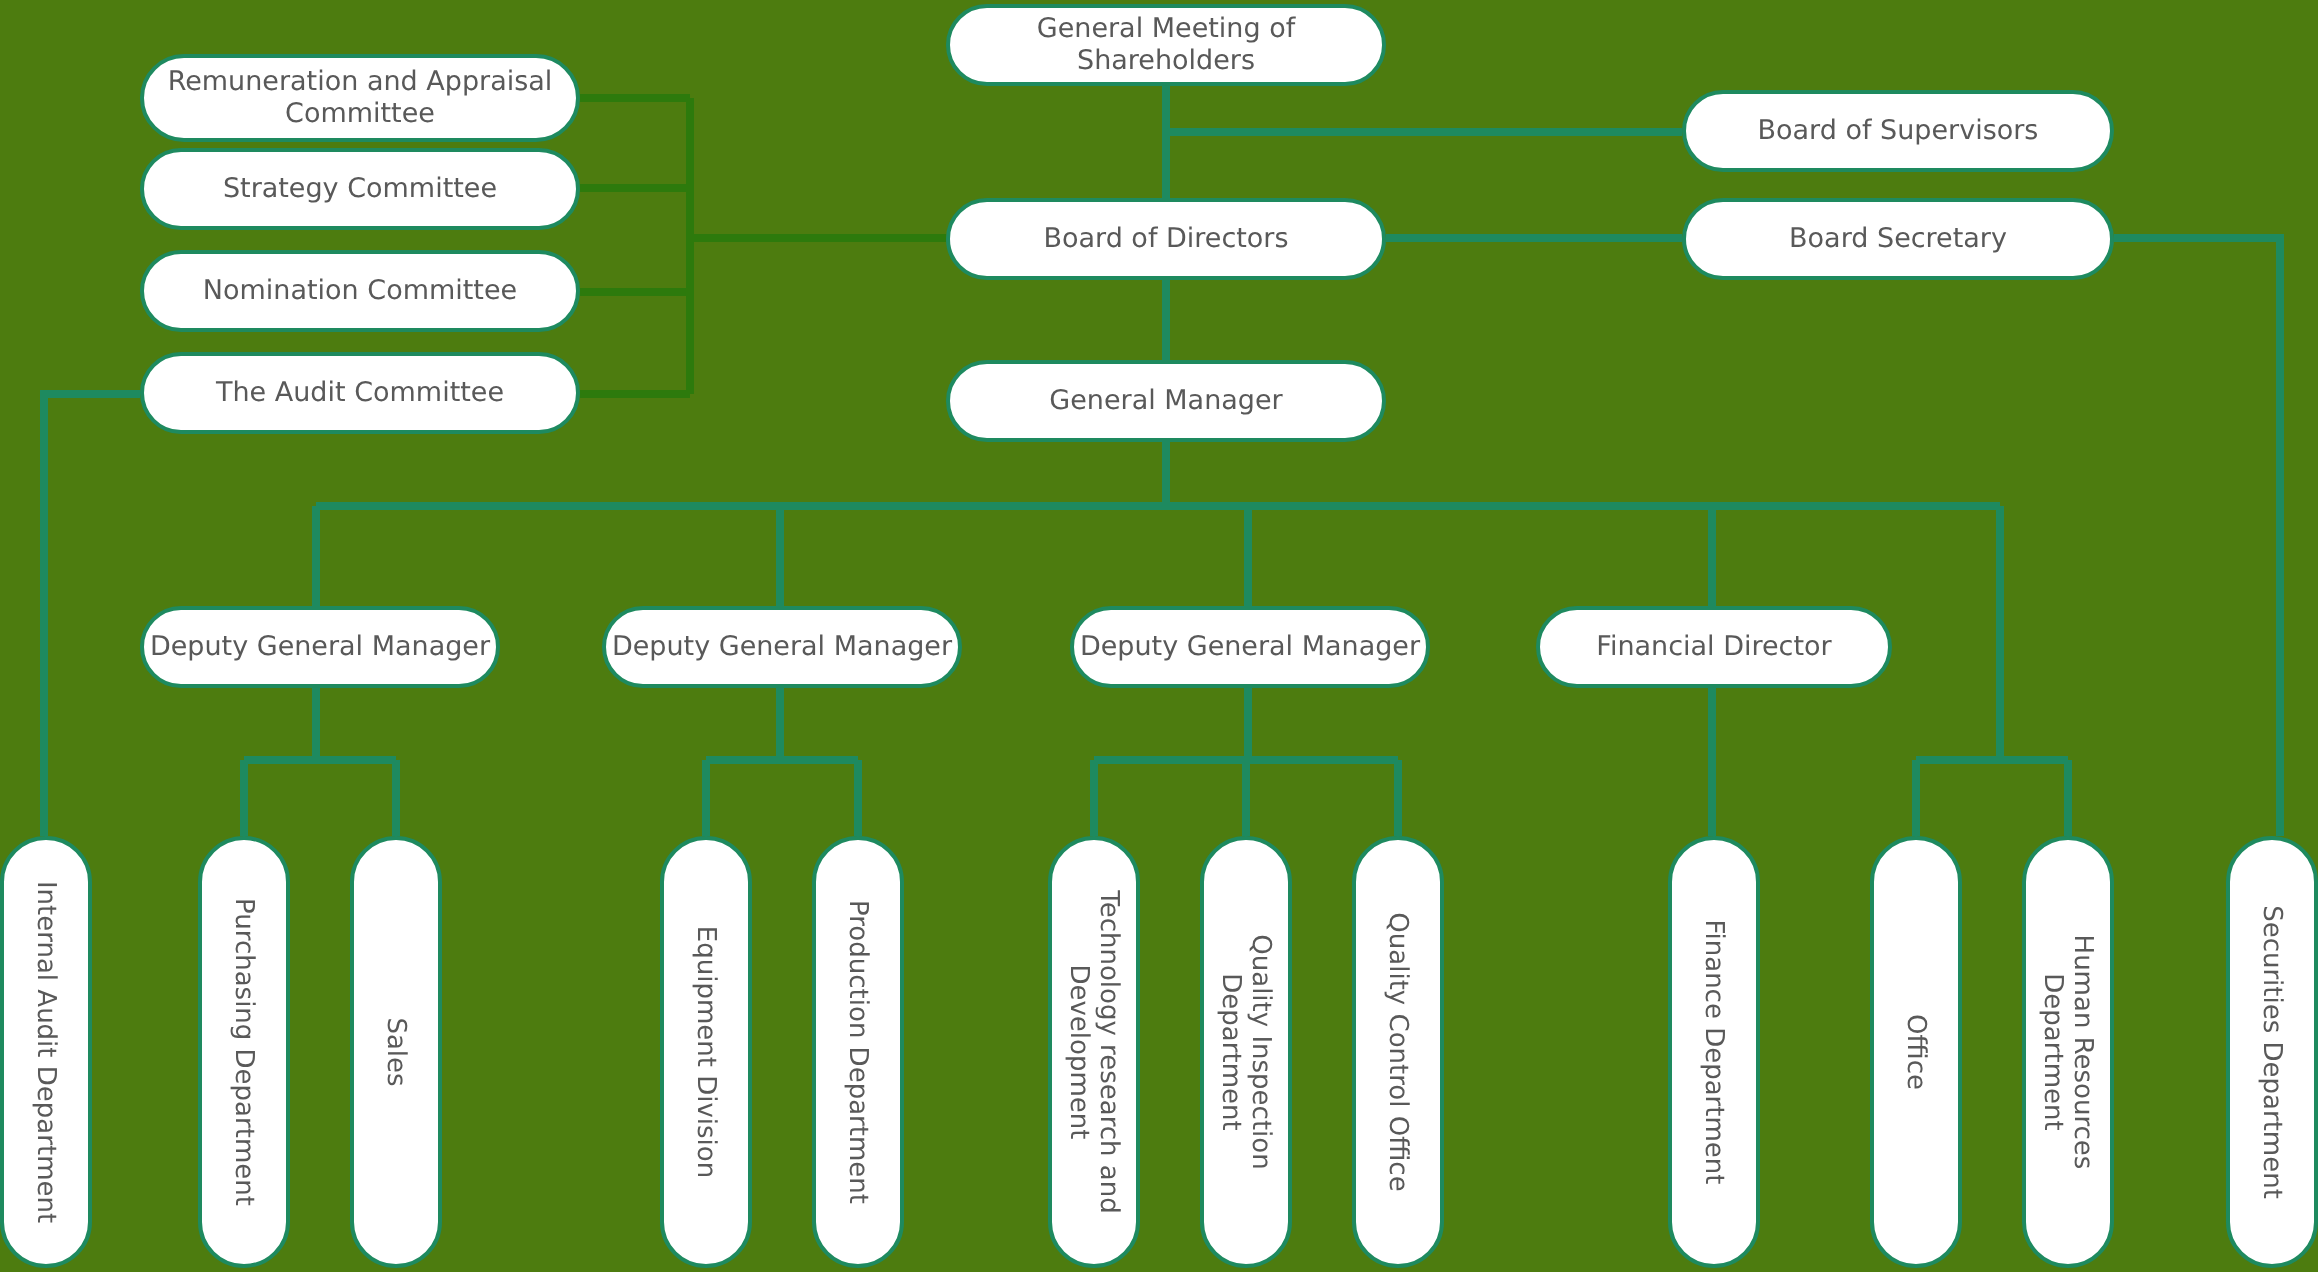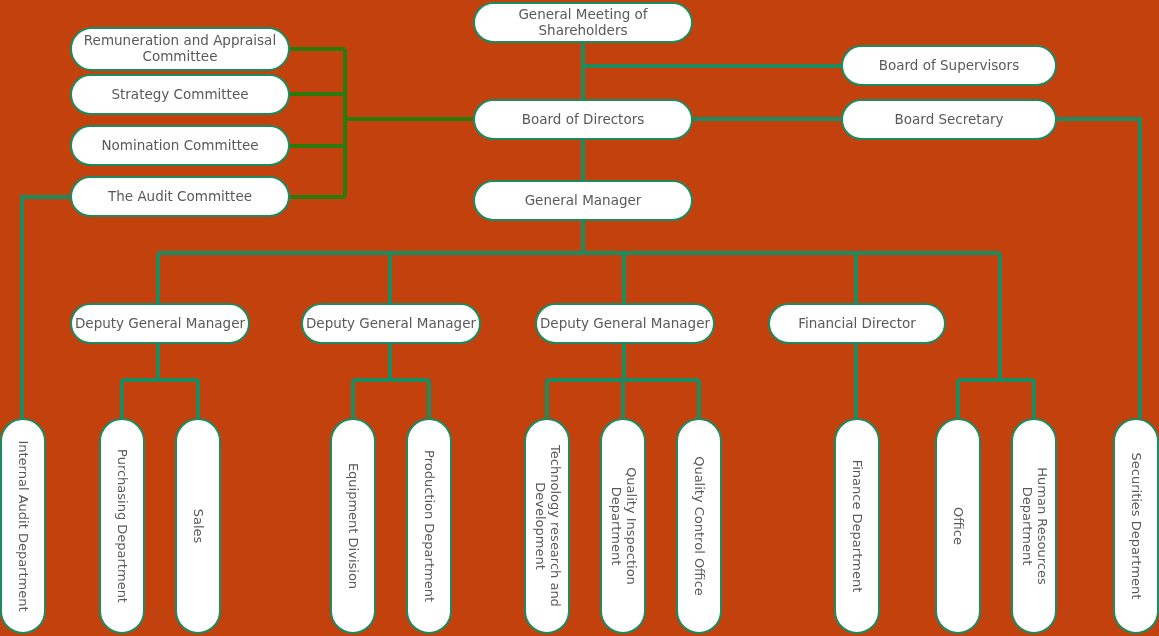"General Meeting of Shareholders" #chart-root { background: #c2410c -> #4d7c0f }
